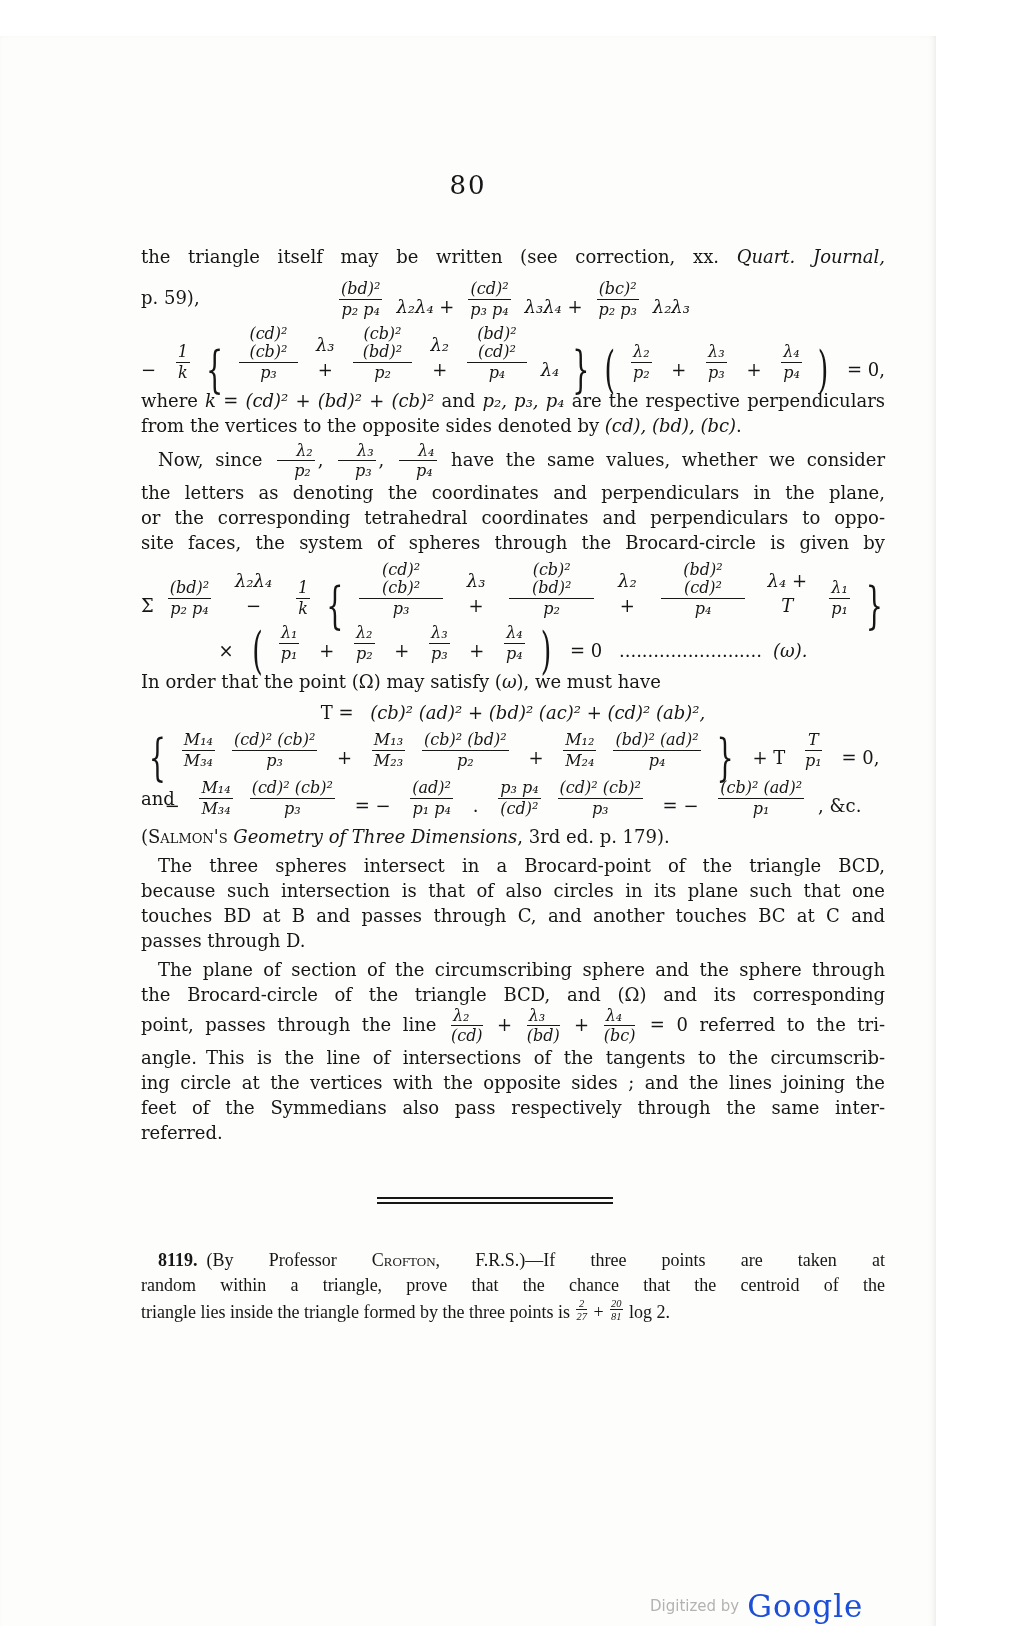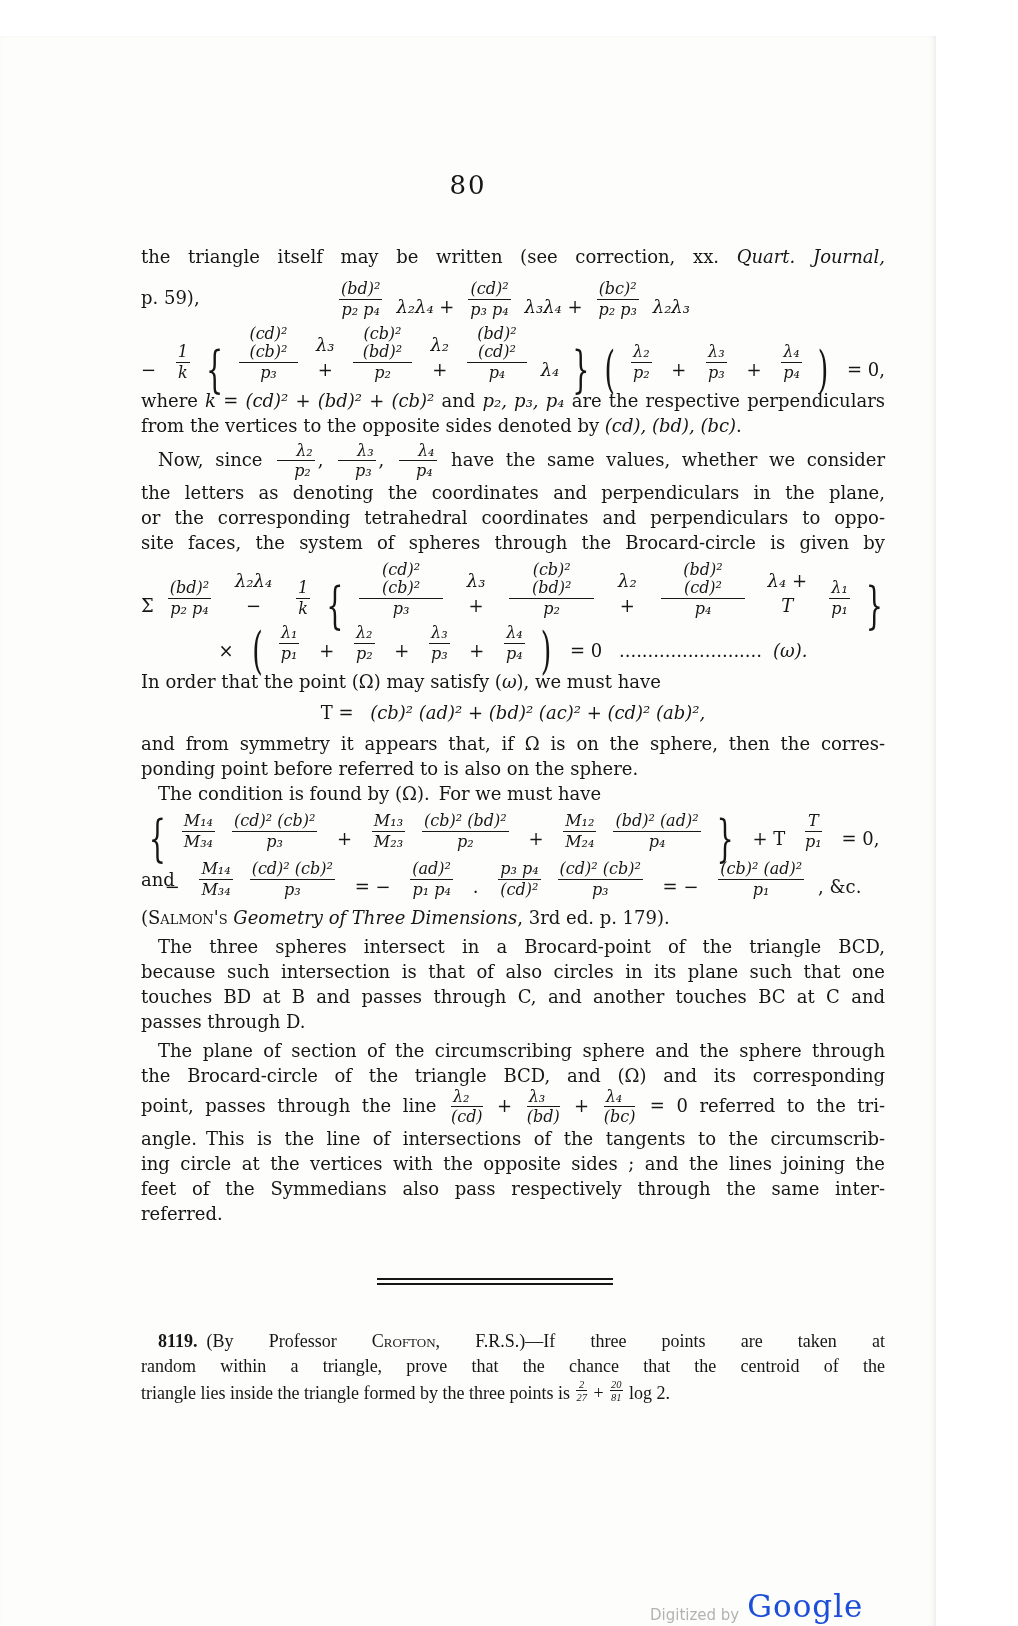"and from symmetry it appears" div.para { html: <div> <div>and from symmetry it appears that, if Ω is on the sphere, then the corres-</div> <div>ponding point before referred to is also on the sphere.</div> <div>The condition is found by (Ω). For we must have</div> </div> -> none }
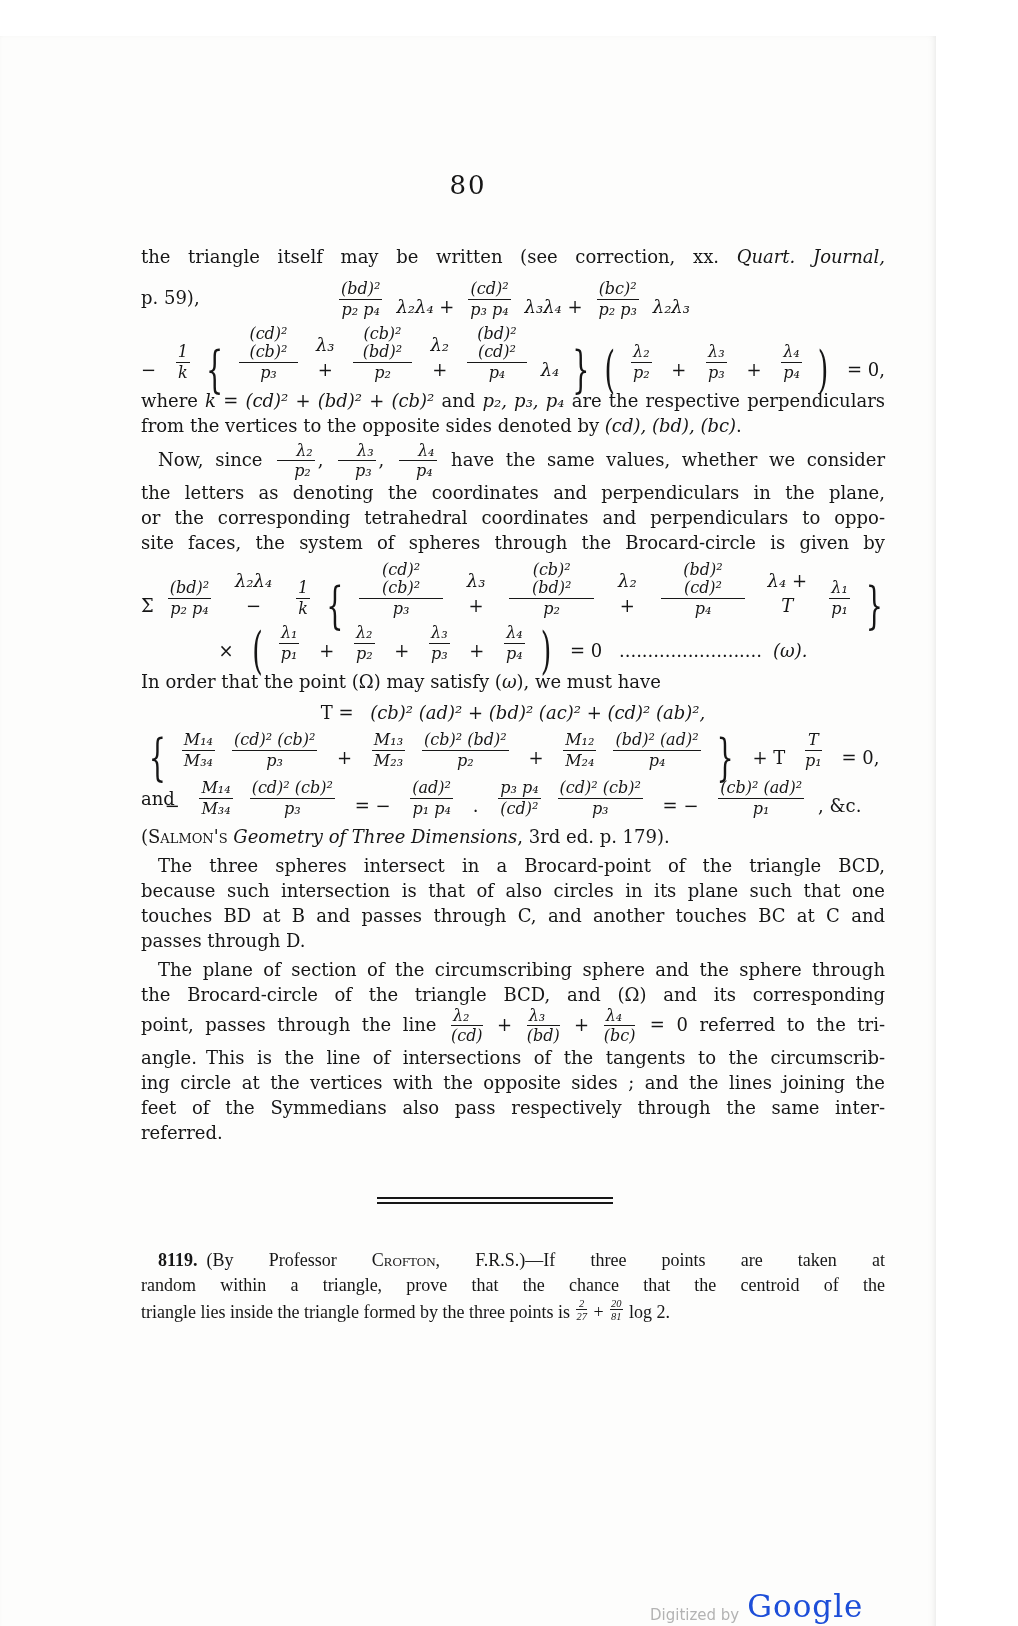"Digitized by" .watermark { align-items: flex-end -> center }
